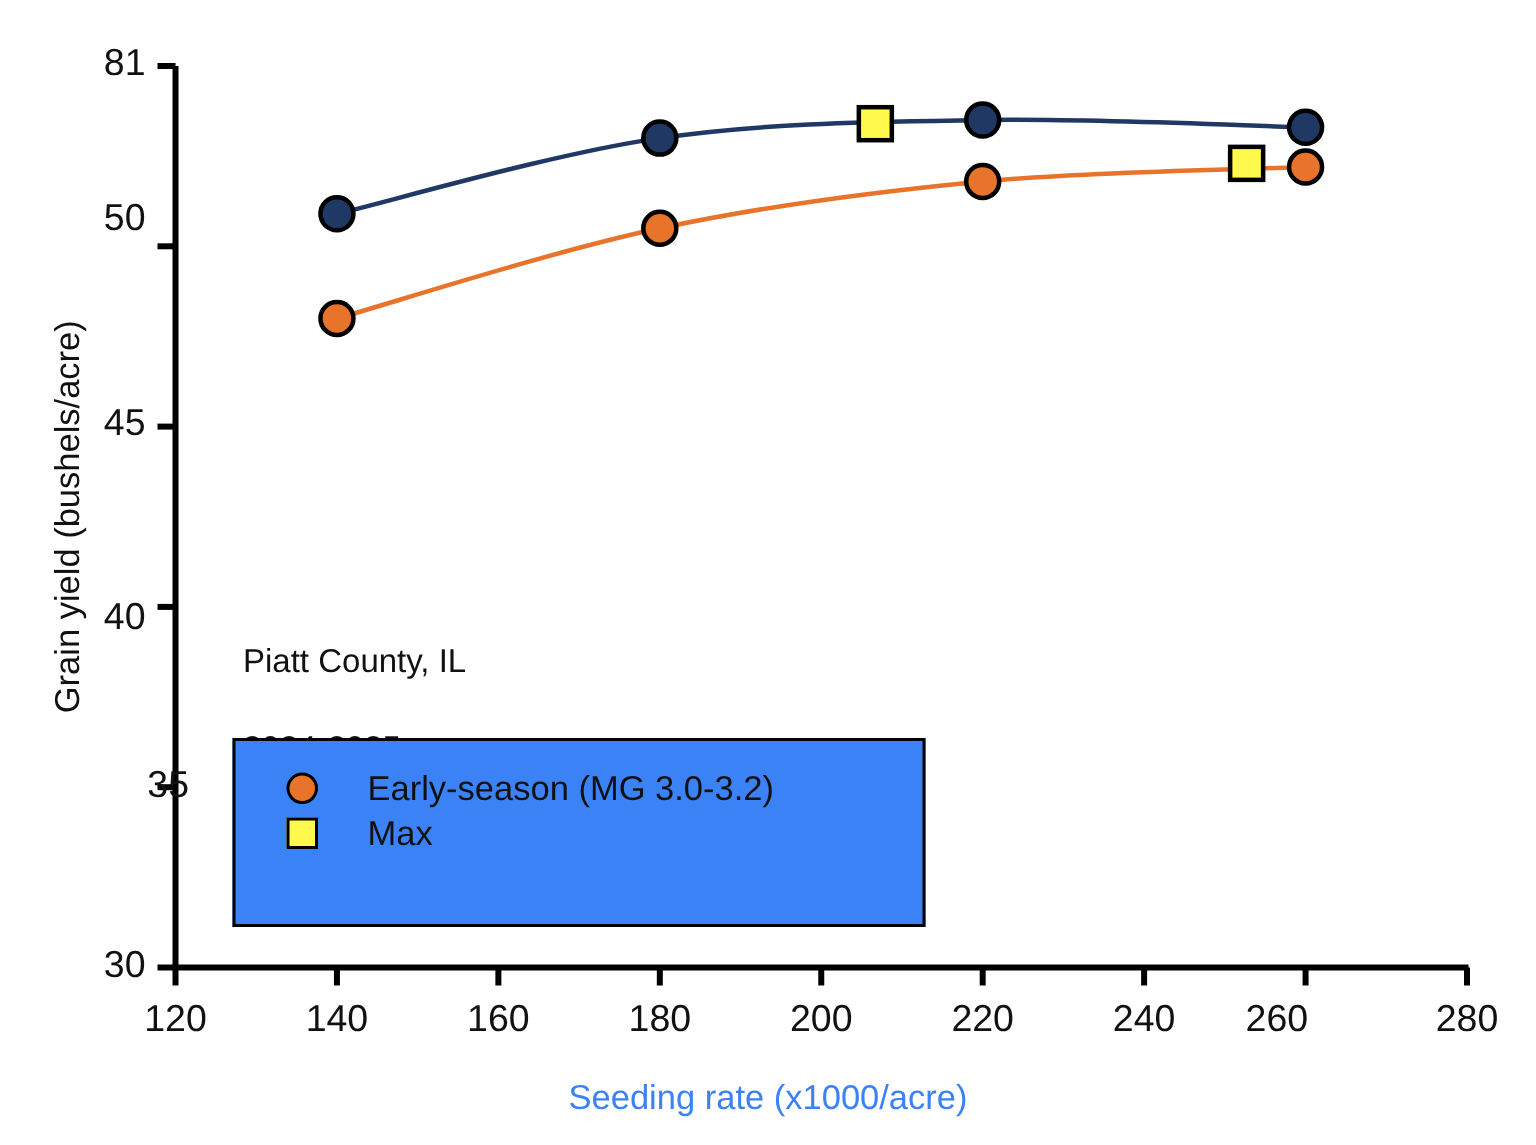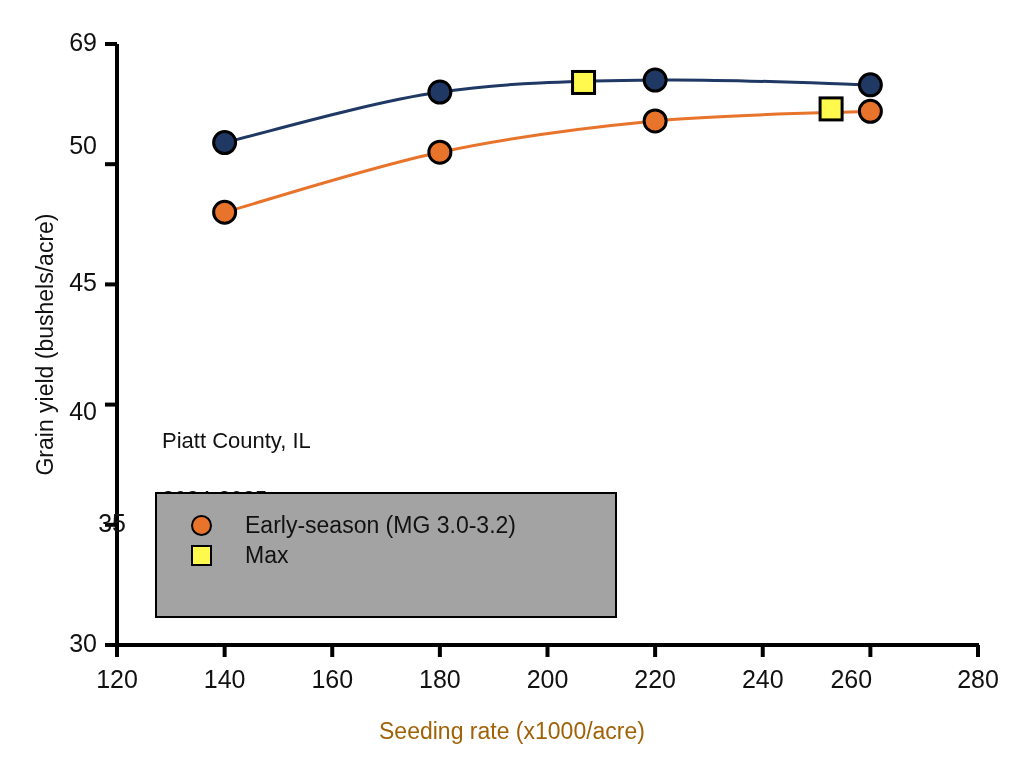"69" div.tick-text { text: 69 -> 81 }
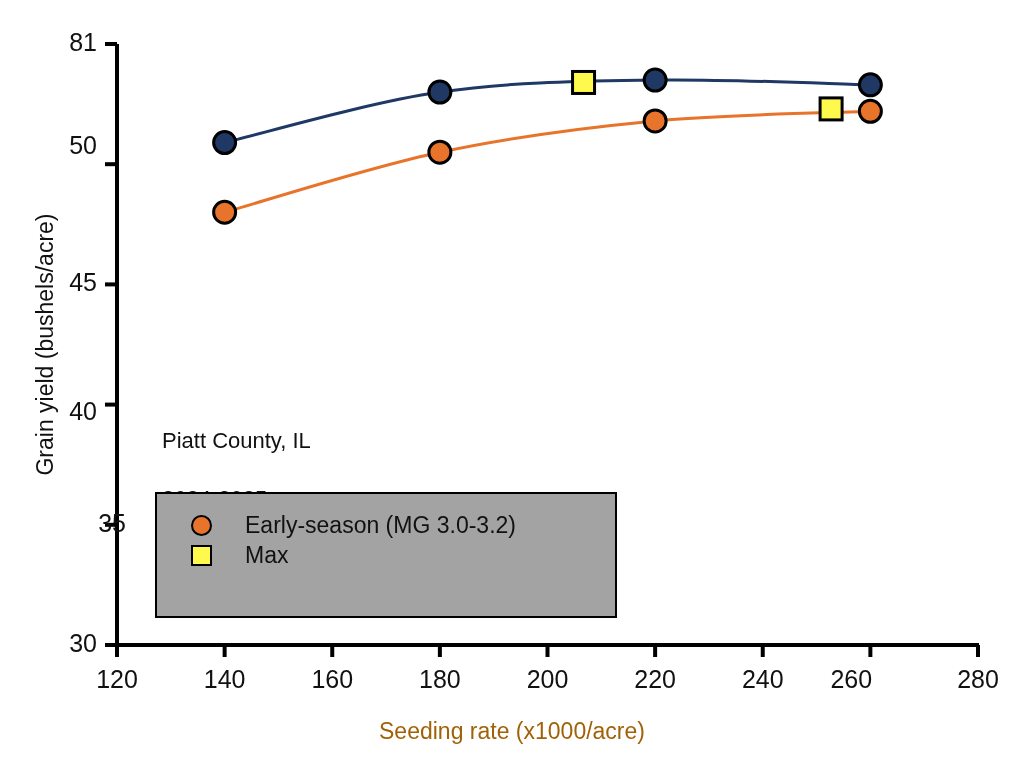"Early-season (MG 3.0-3.2)" .legend-box { background: #a3a3a3 -> #3b82f6 }
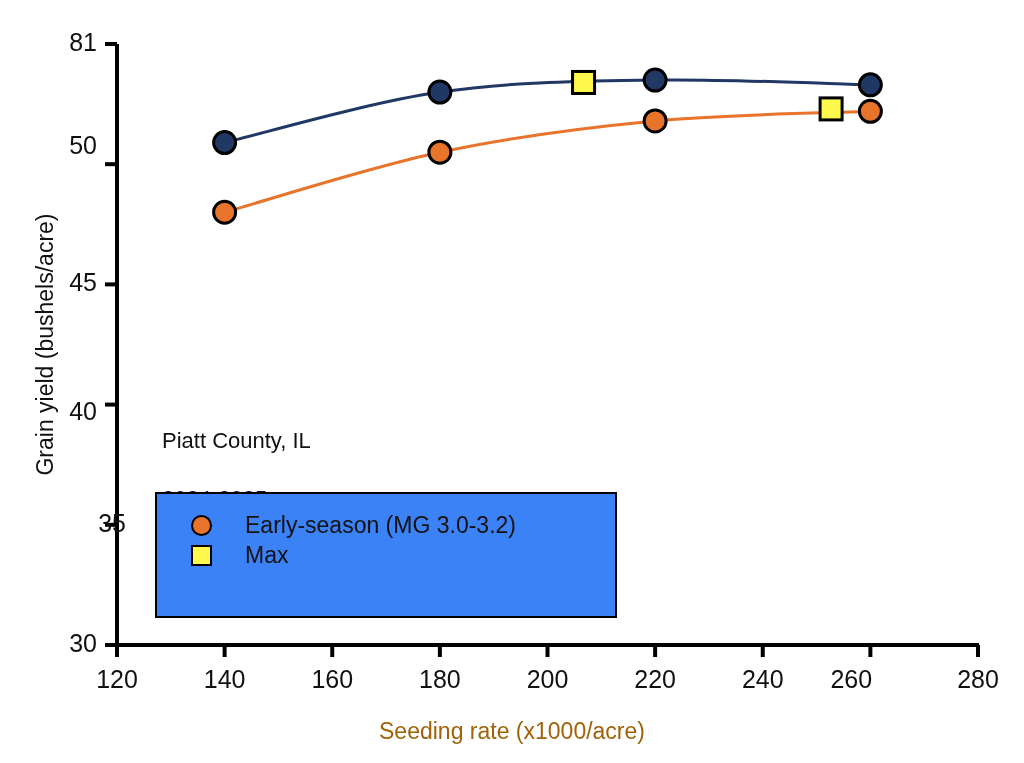"Seeding rate (x1000/acre)" .xlabel { color: #a16207 -> #3b82f6 }
